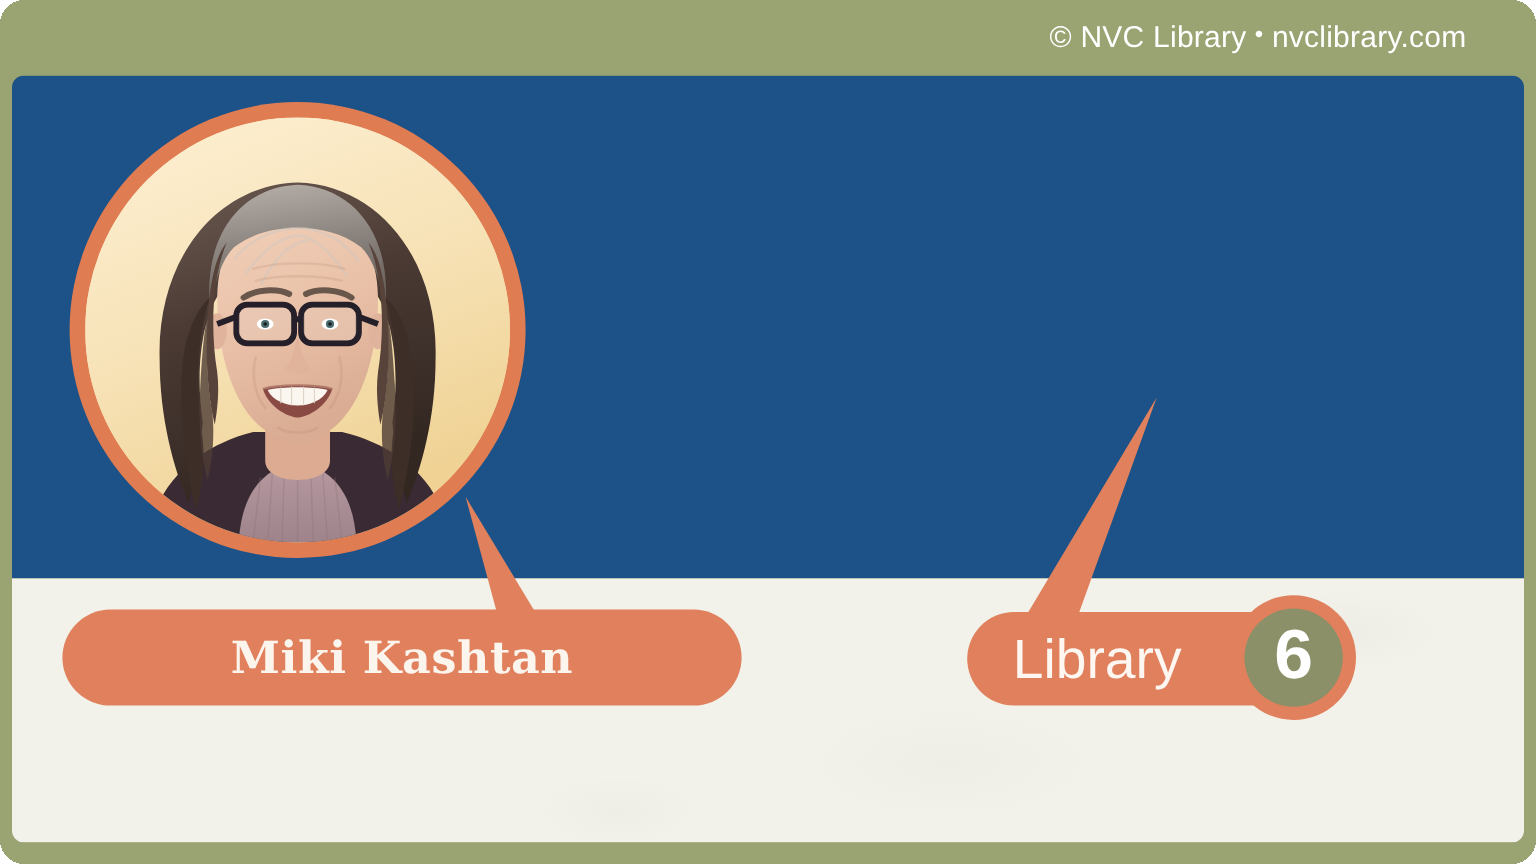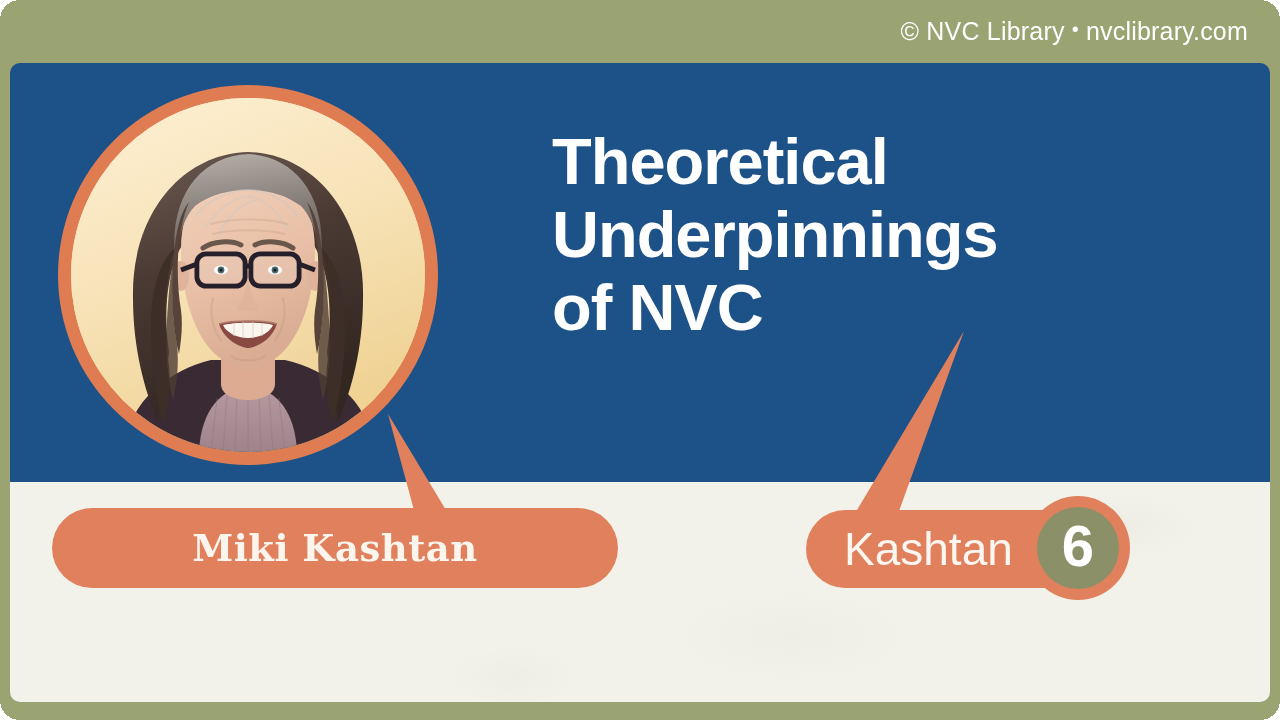"© NVC Library" .attribution { padding-right: 20px -> 58px; right: 12px -> 0 }
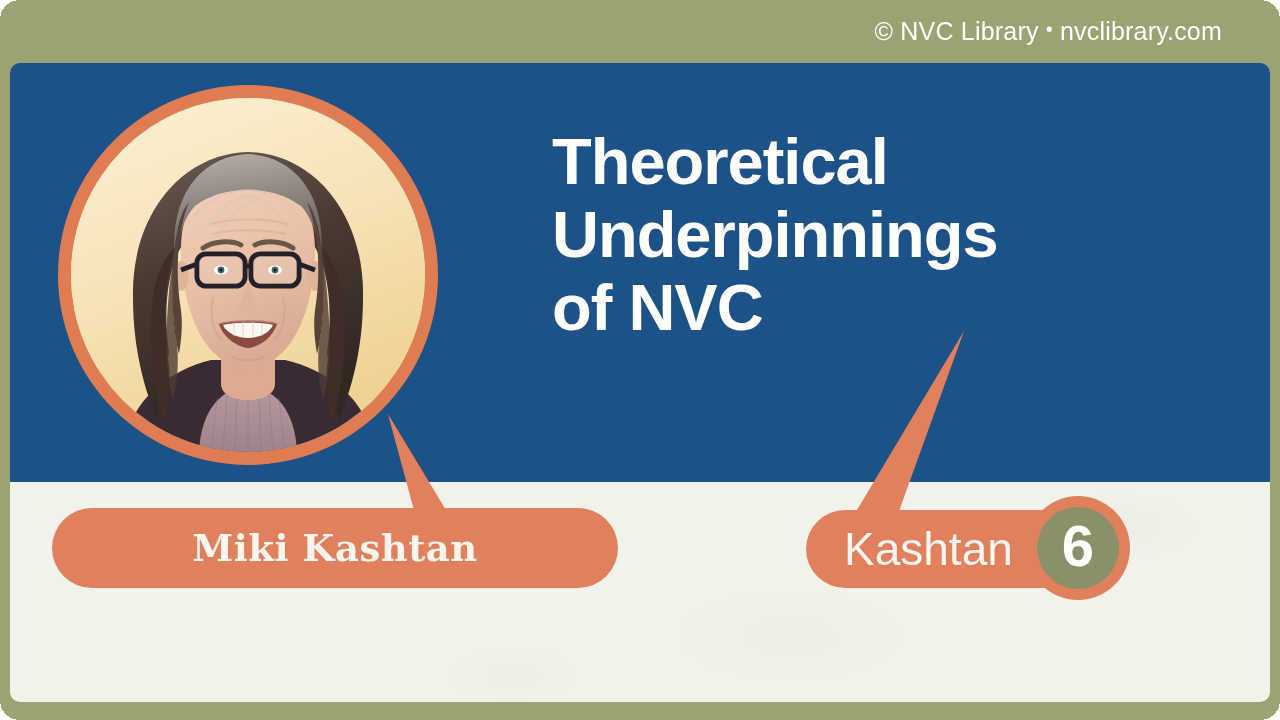"Theoretical" div.title { html: <div> <span>Theoretical</span> <span>Underpinnings</span> <span>of NVC</span> </div> -> none }
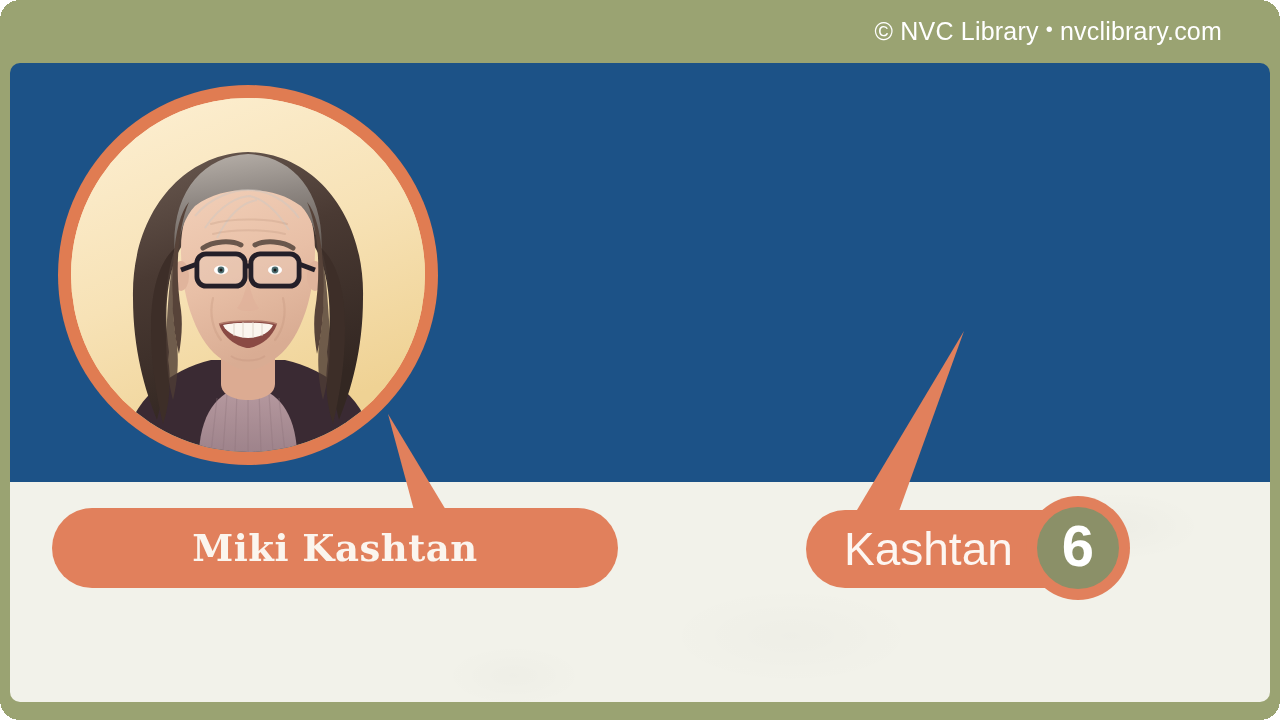"Kashtan" span.label { text: Kashtan -> Library }
